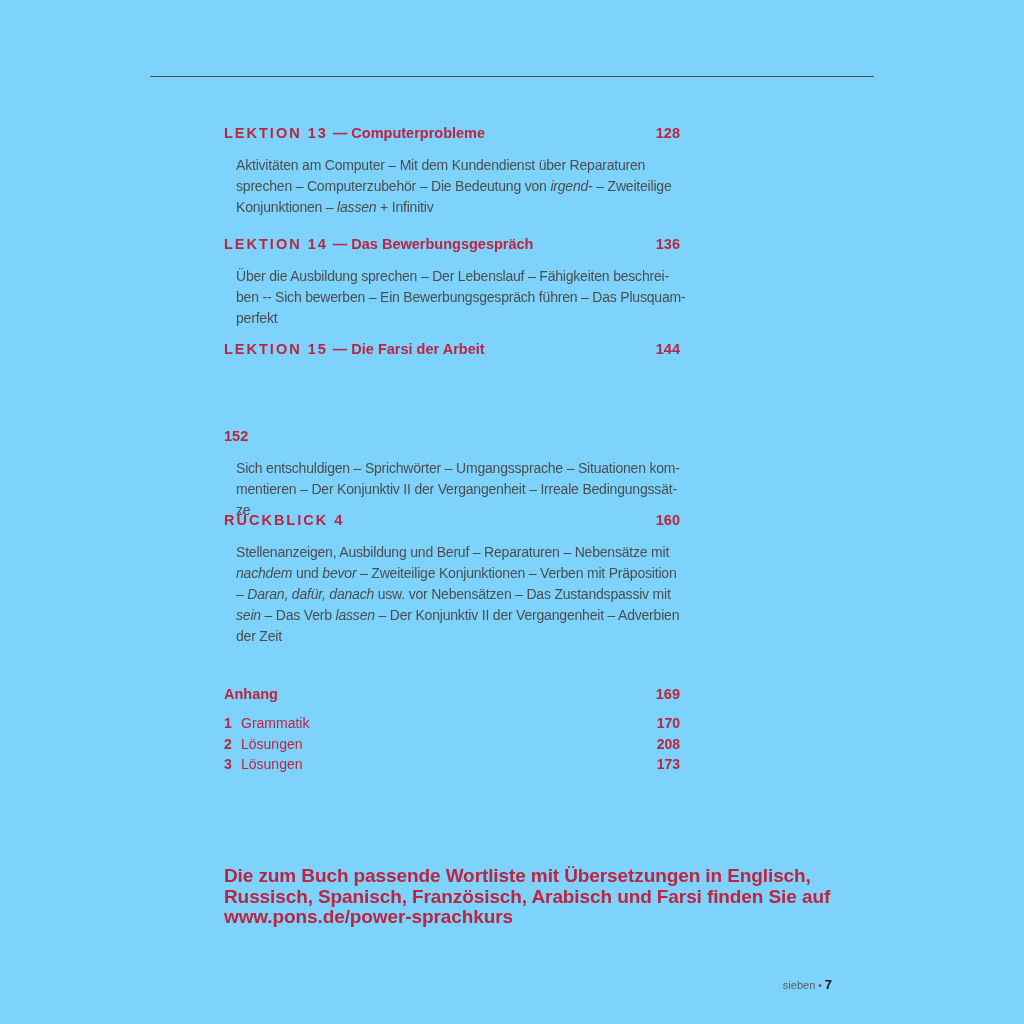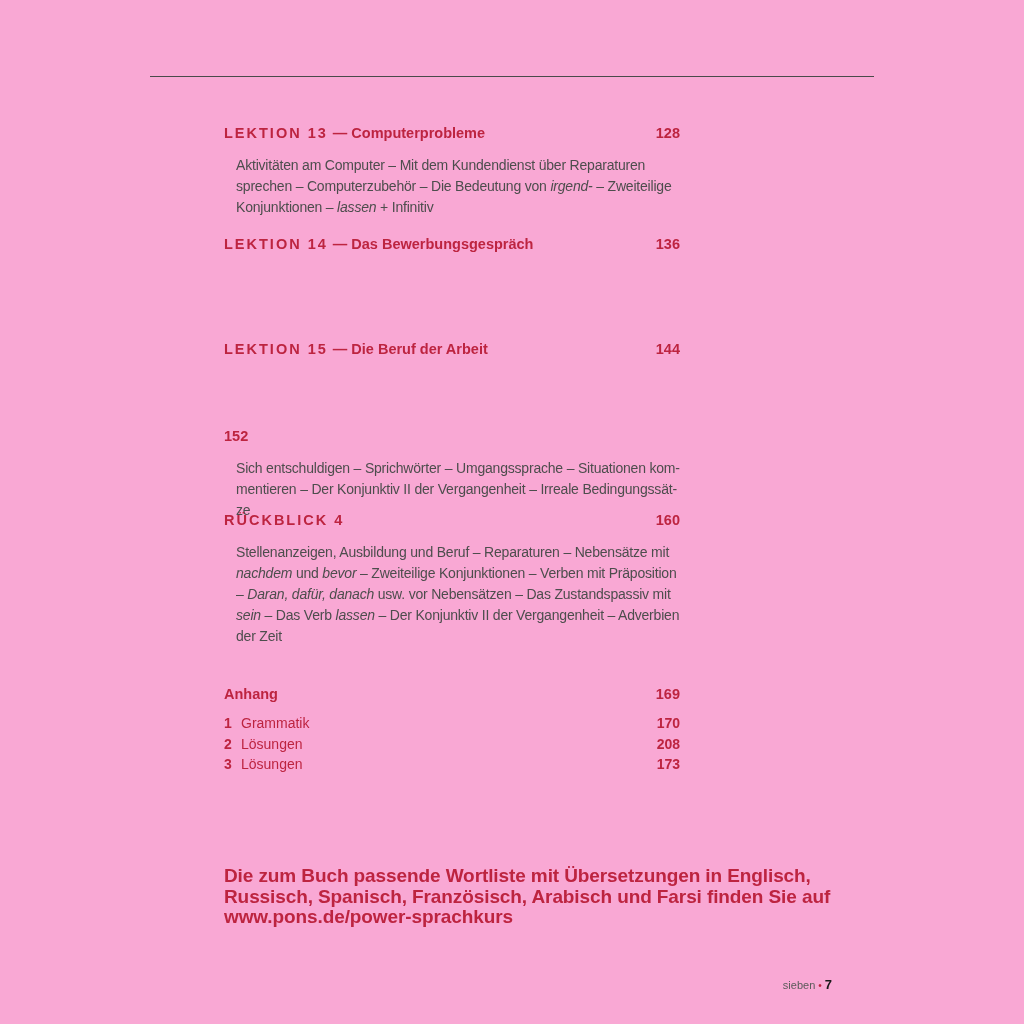"LEKTION 13 — Computerprobleme" .page { background: #f9a8d4 -> #7dd3fc }
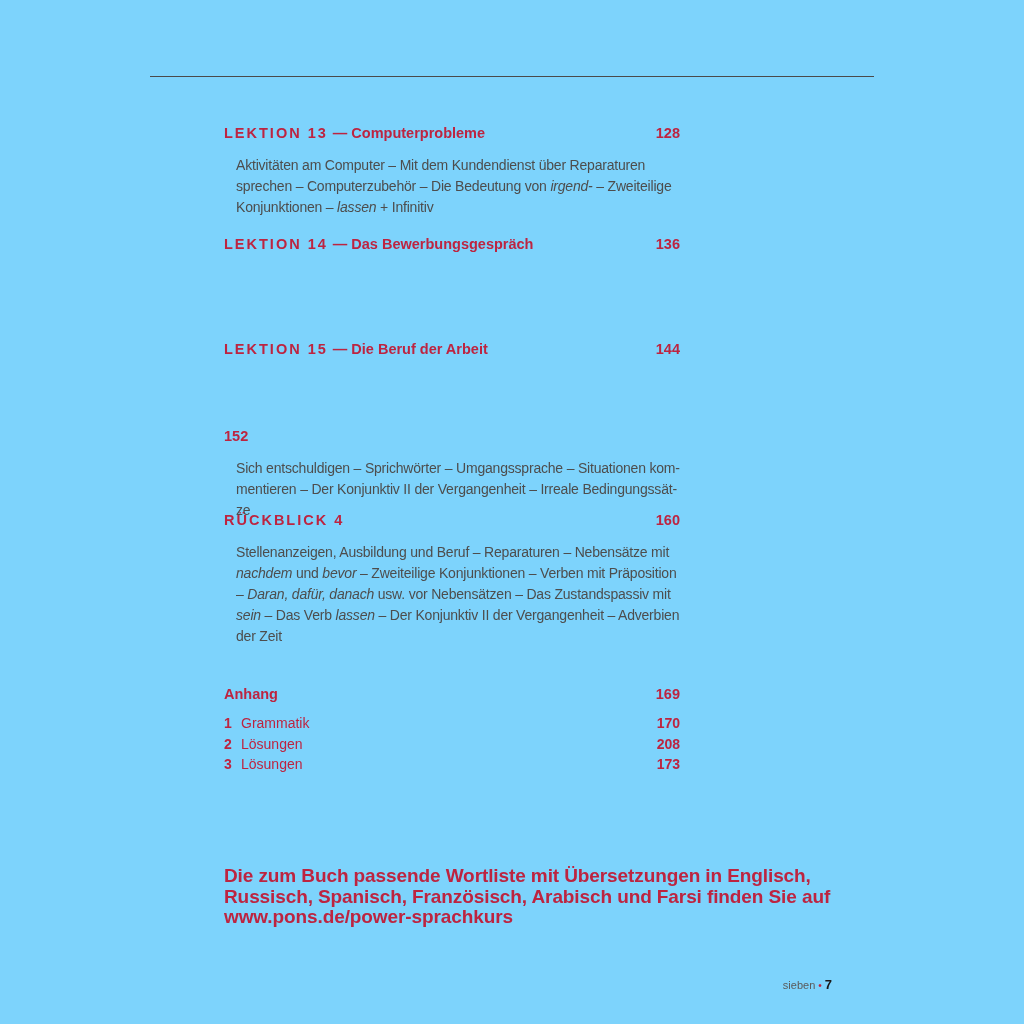"Über die Ausbildung sprechen –" p.desc { html: none -> <p><span>Über die Ausbildung sprechen – Der Lebenslauf – Fähigkeiten beschrei-</span><br><span>ben -- Sich bewerben – Ein Bewerbungsgespräch führen – Das Plusquam-</span><br><span>perfekt</span></p> }
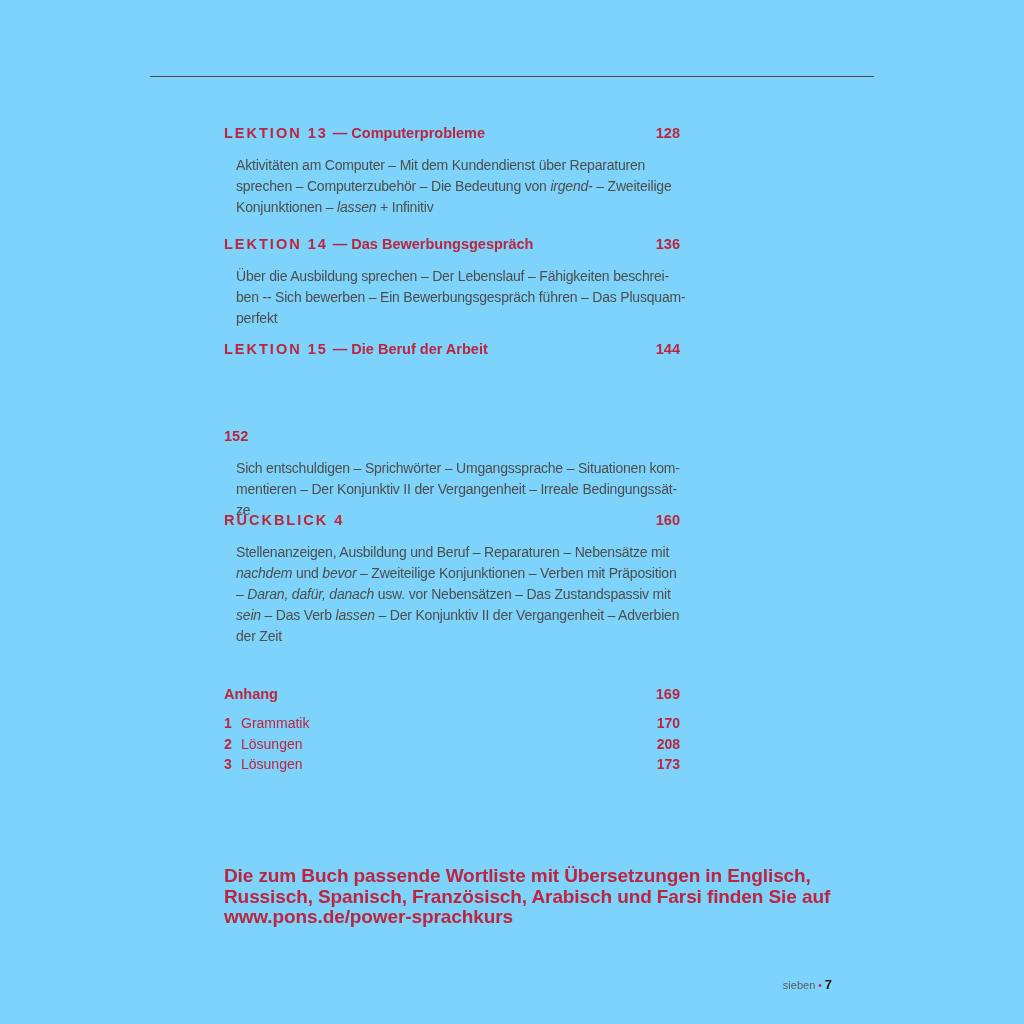"— Die Beruf der Arbeit" span.htitle { text: Beruf -> Farsi }
